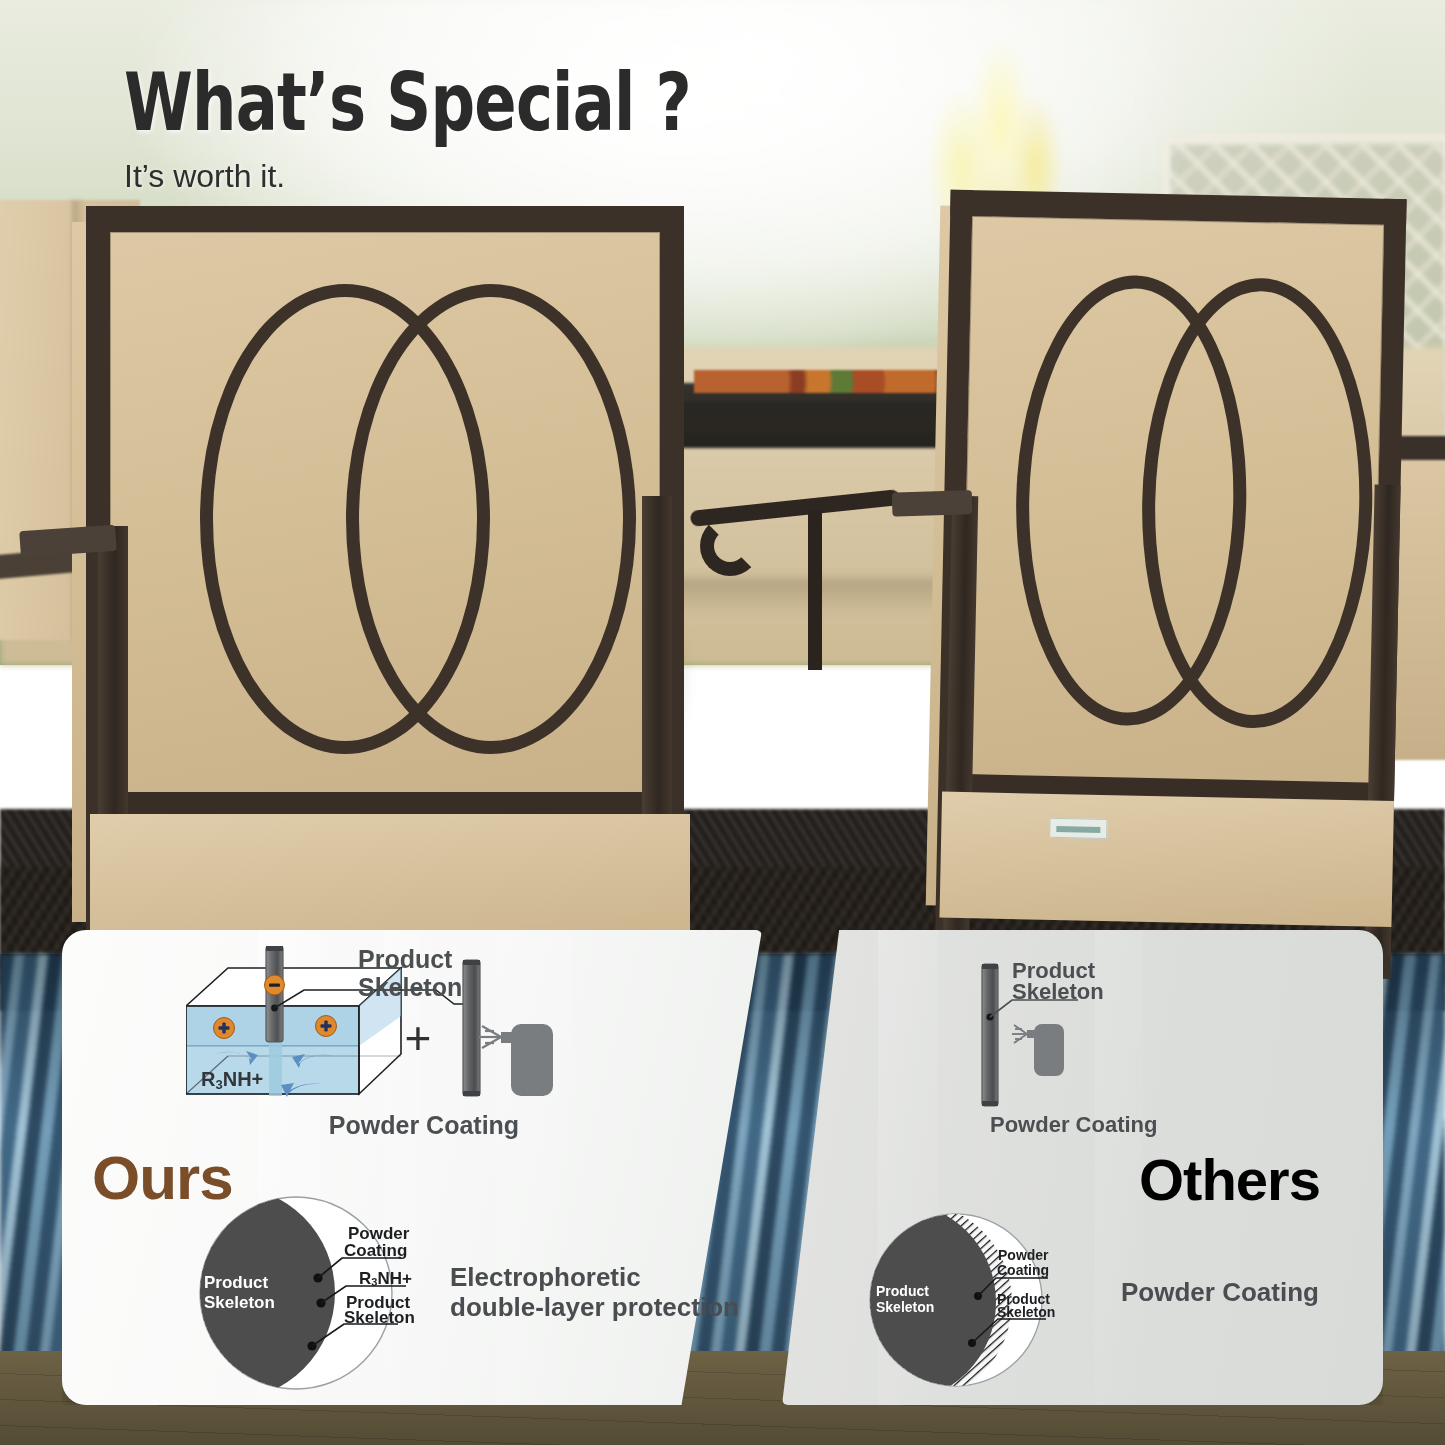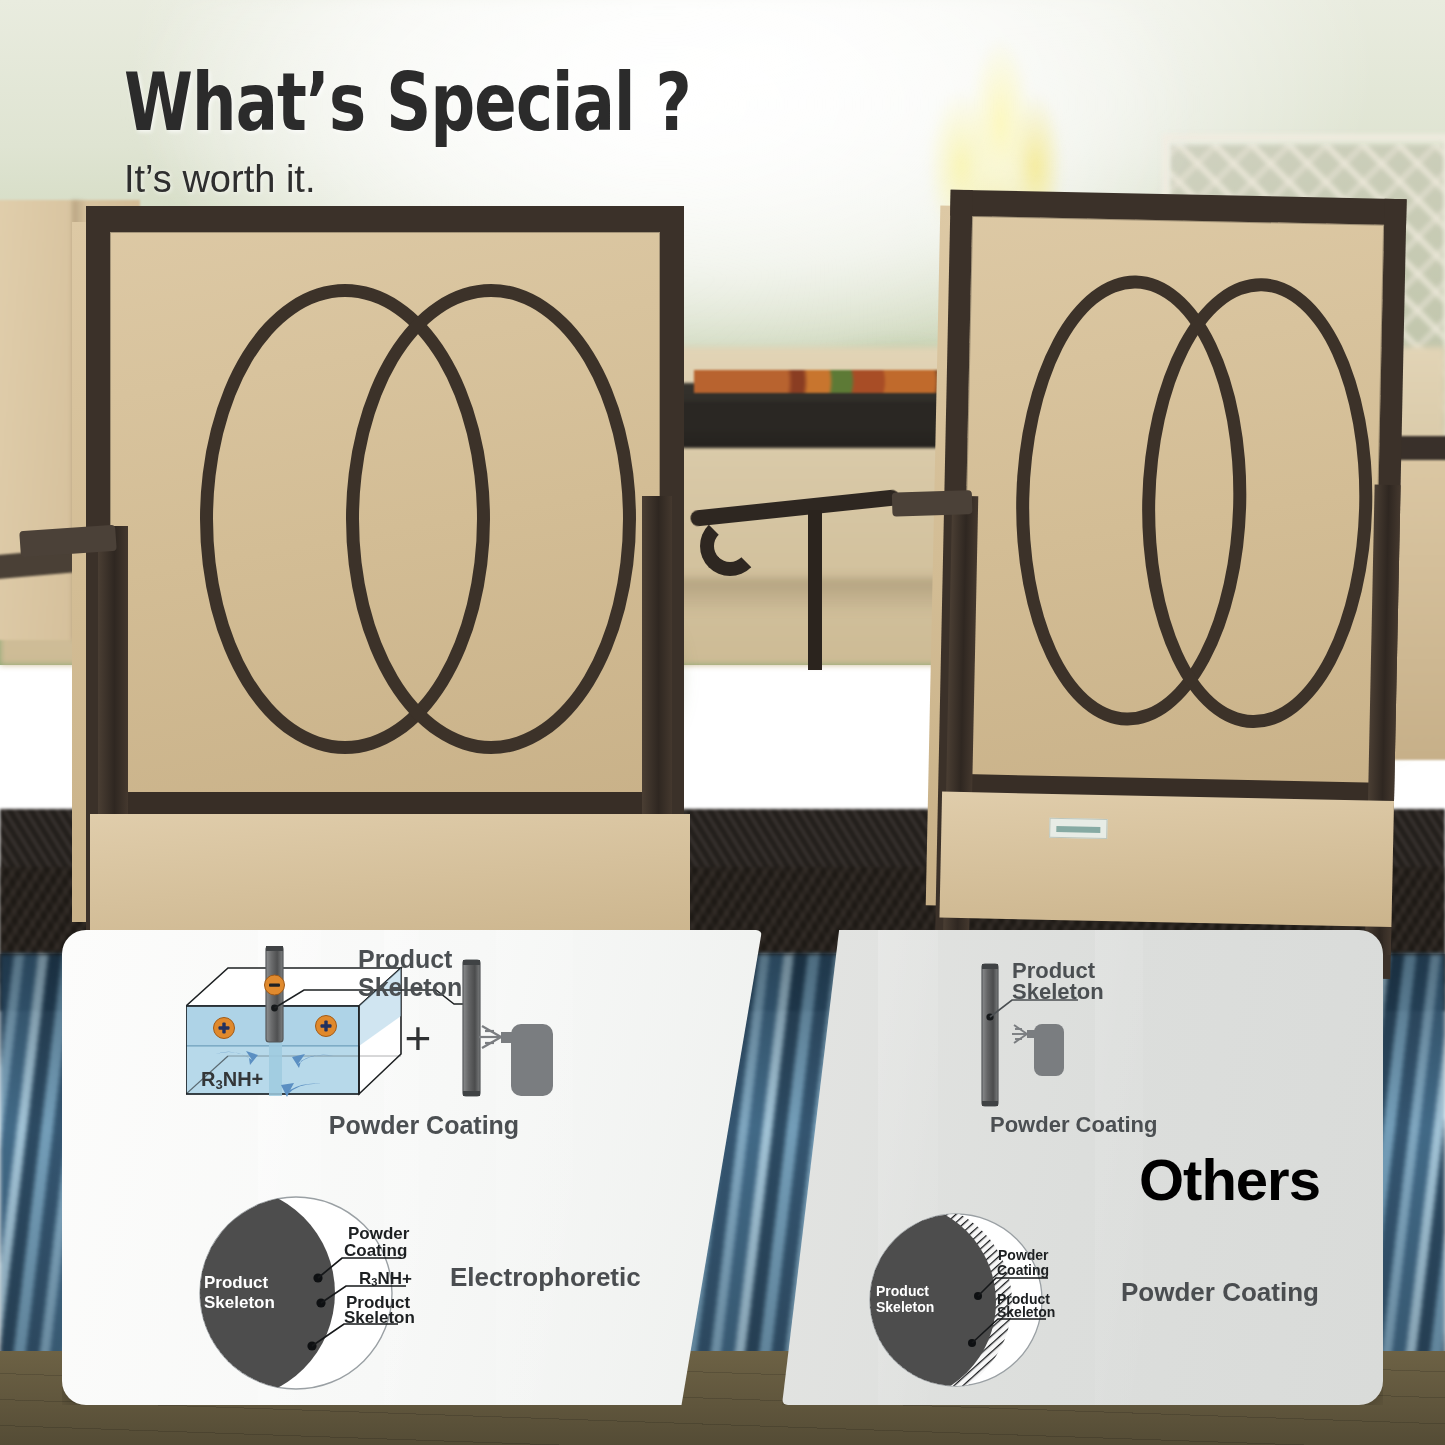"It’s worth it." #headline .subtitle { font-size: 38px -> 32px }
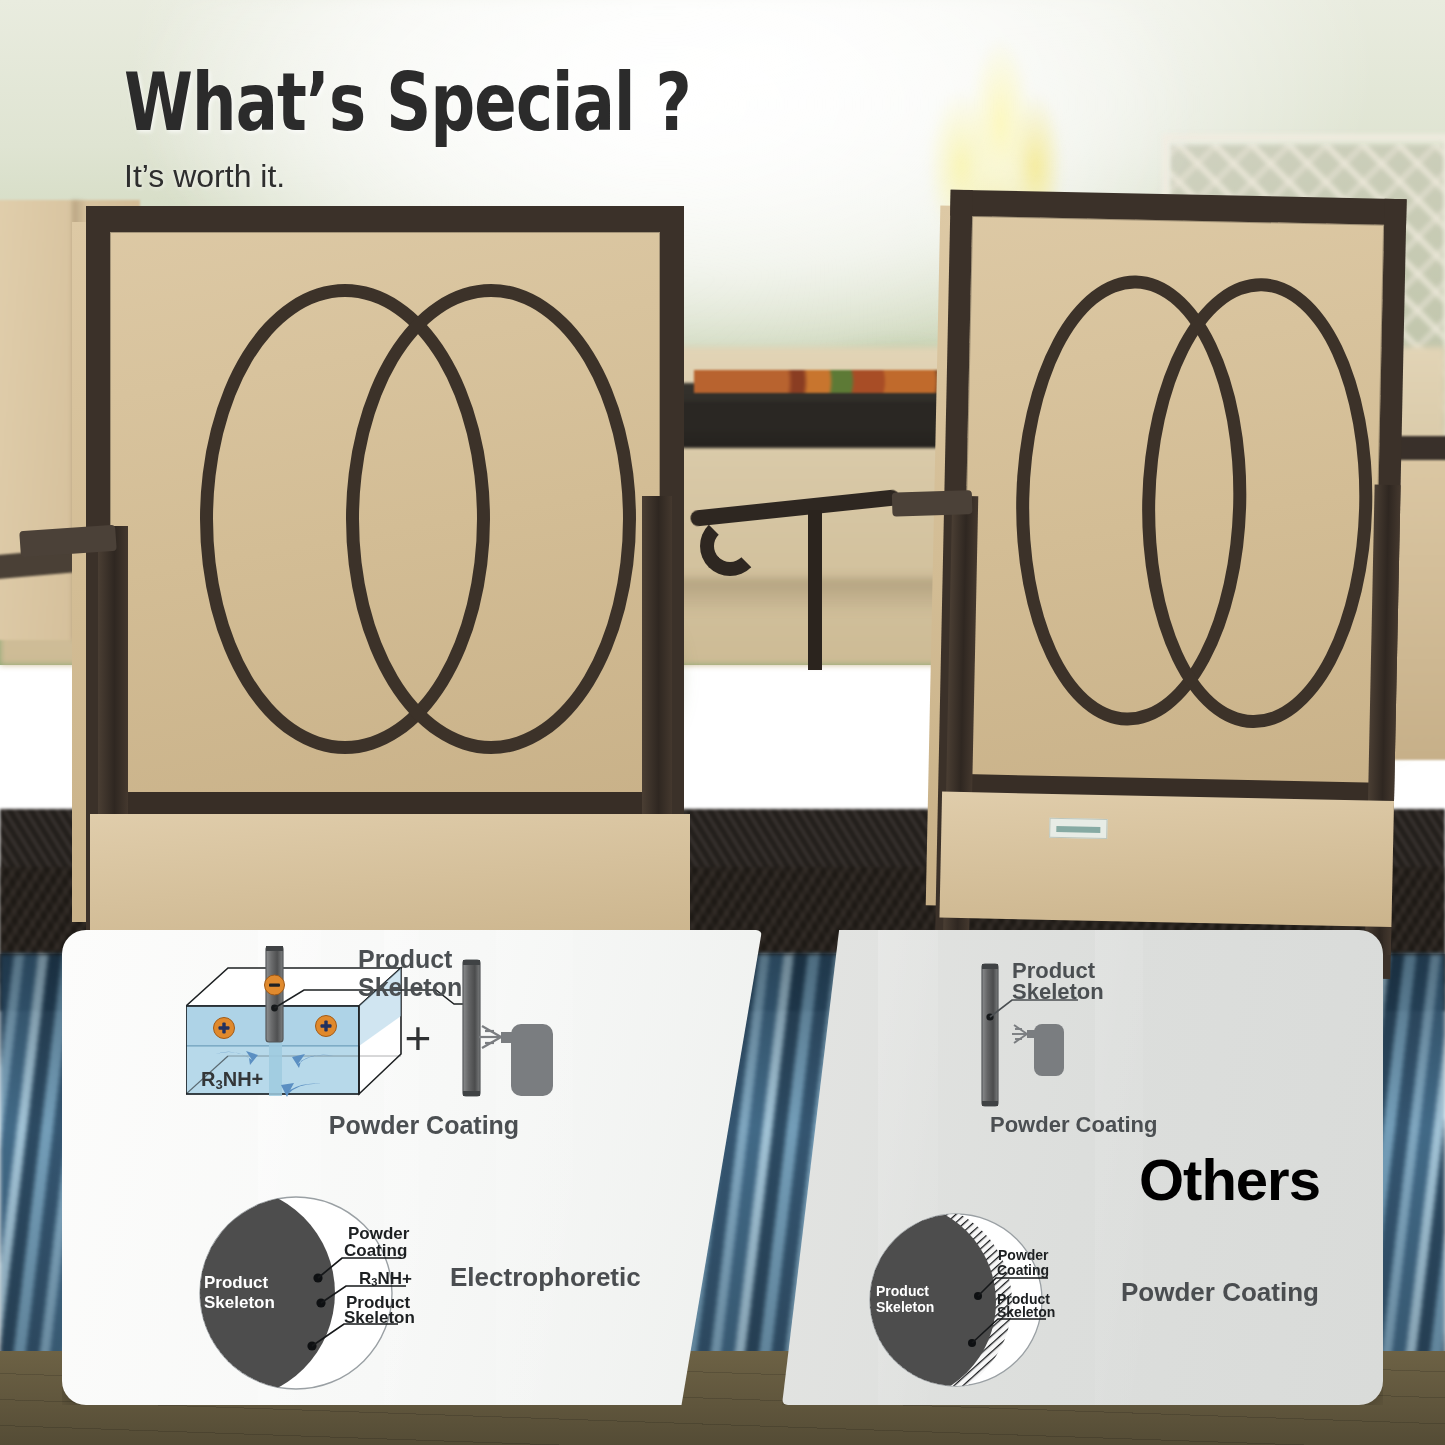"Ours" div { html: none -> <div>Ours</div> }
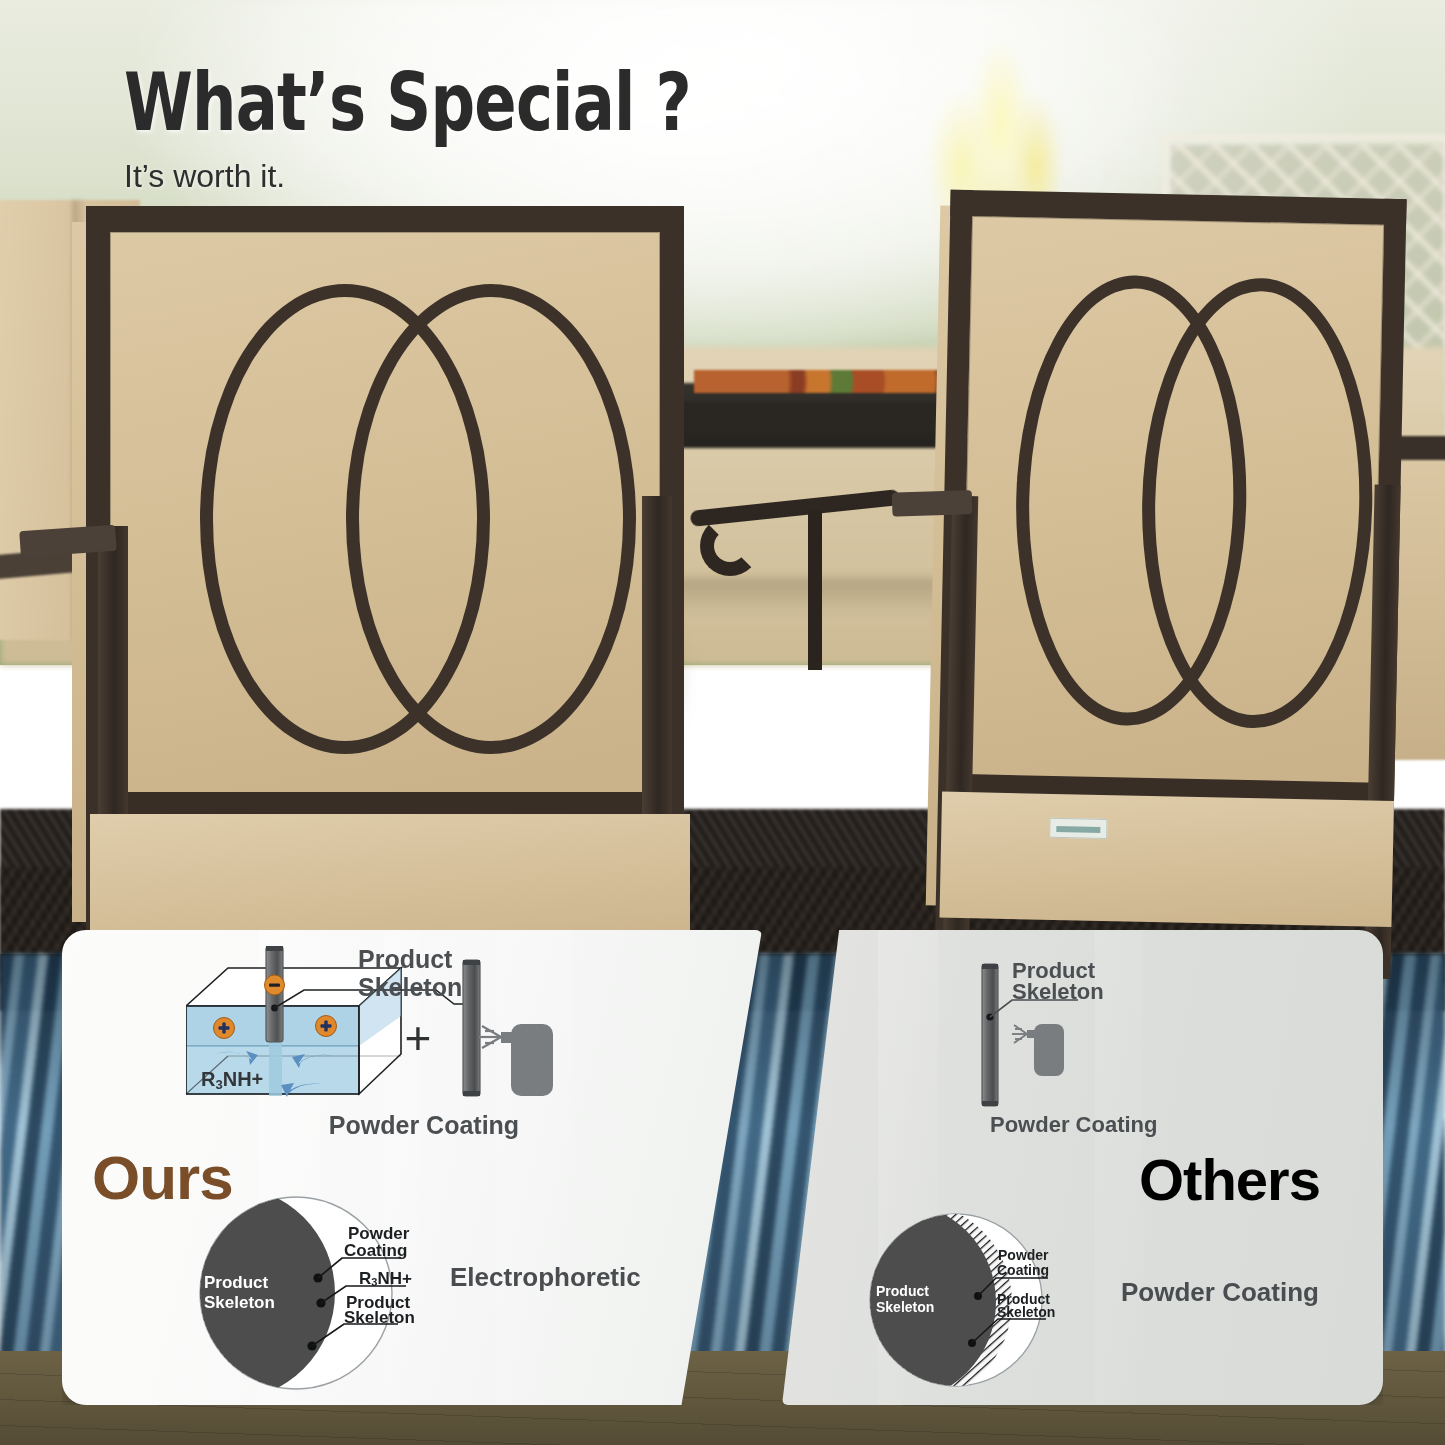"double-layer protection" div { html: none -> <div>double-layer protection</div> }
